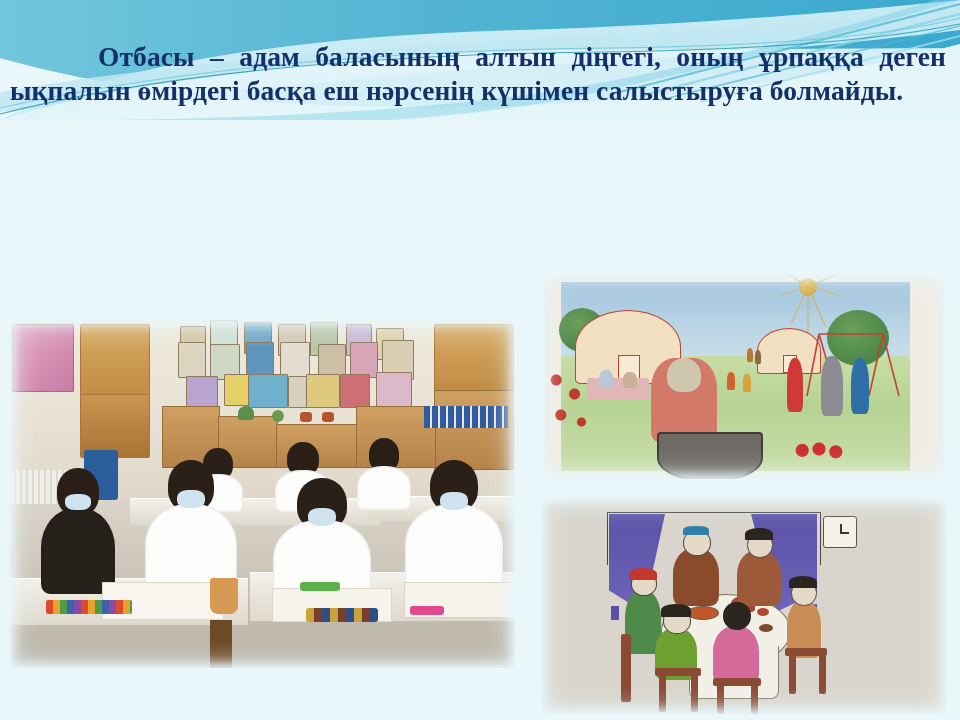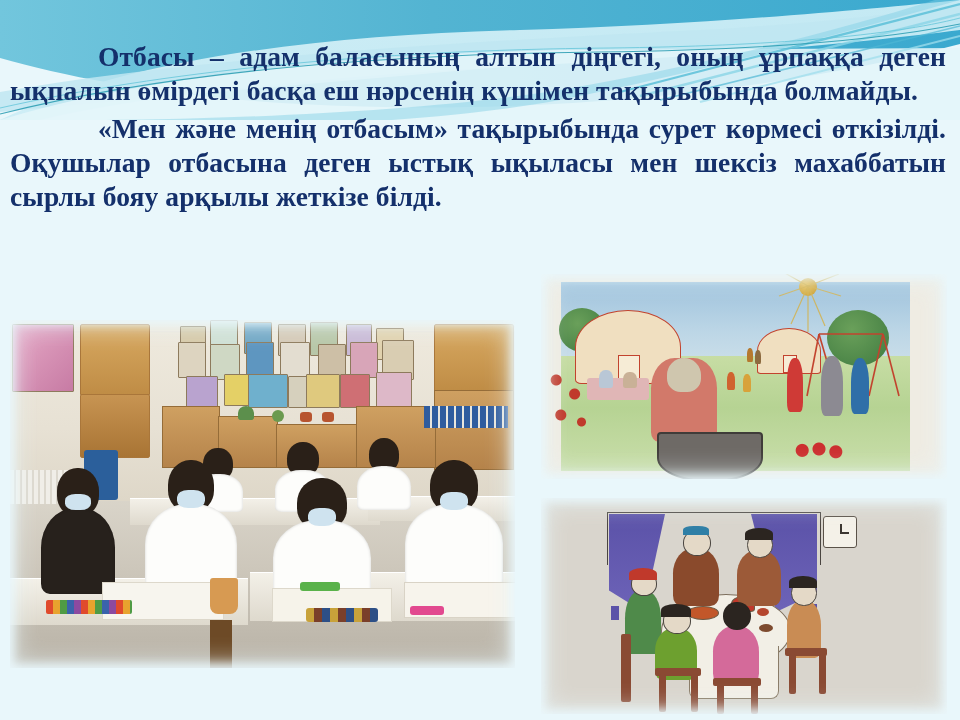"Отбасы – адам баласының алтын" p.para { text: тақырыбында -> салыстыруға }
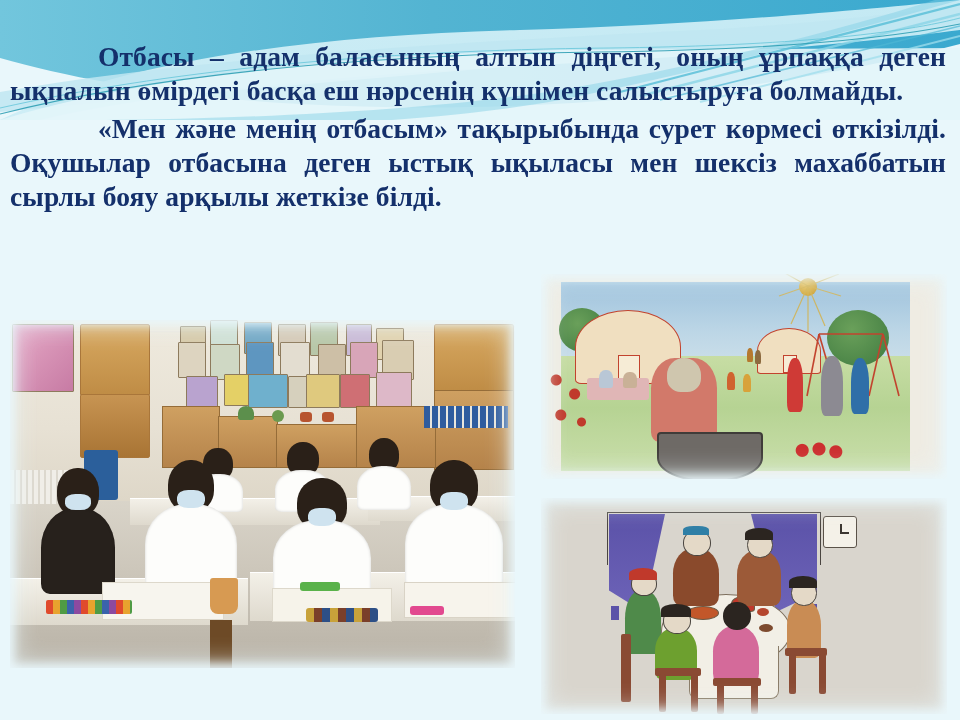"«Мен және менің отбасым» тақырыбында" p.para { html: <p>«Мен және менің отбасым» тақырыбында сурет көрмесі өткізілді. Оқушылар отбасына деген ыстық ықыласы мен шексіз махаббатын сырлы бояу арқылы жеткізе білді.</p> -> none }
